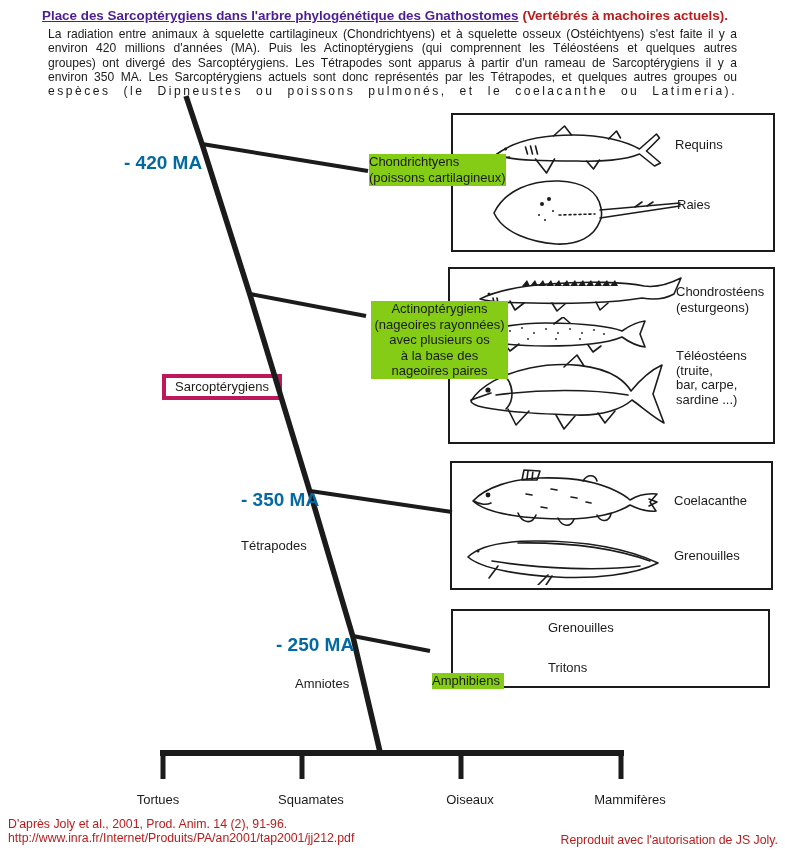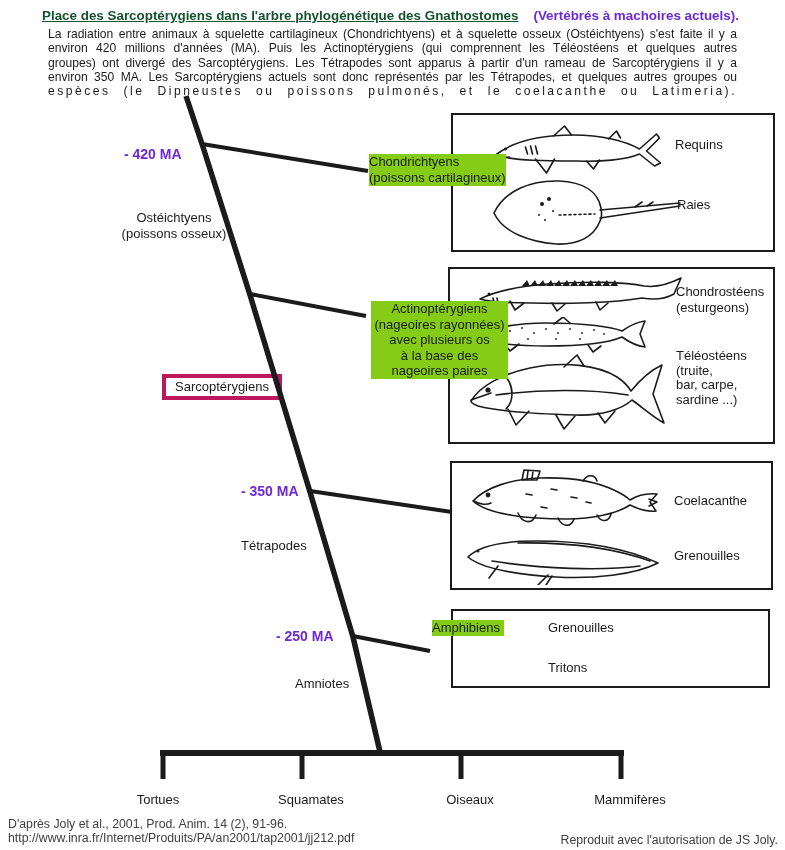"Place des Sarcoptérygiens dans l'arbre" .title a { color: #14532d -> #4c1d95 }
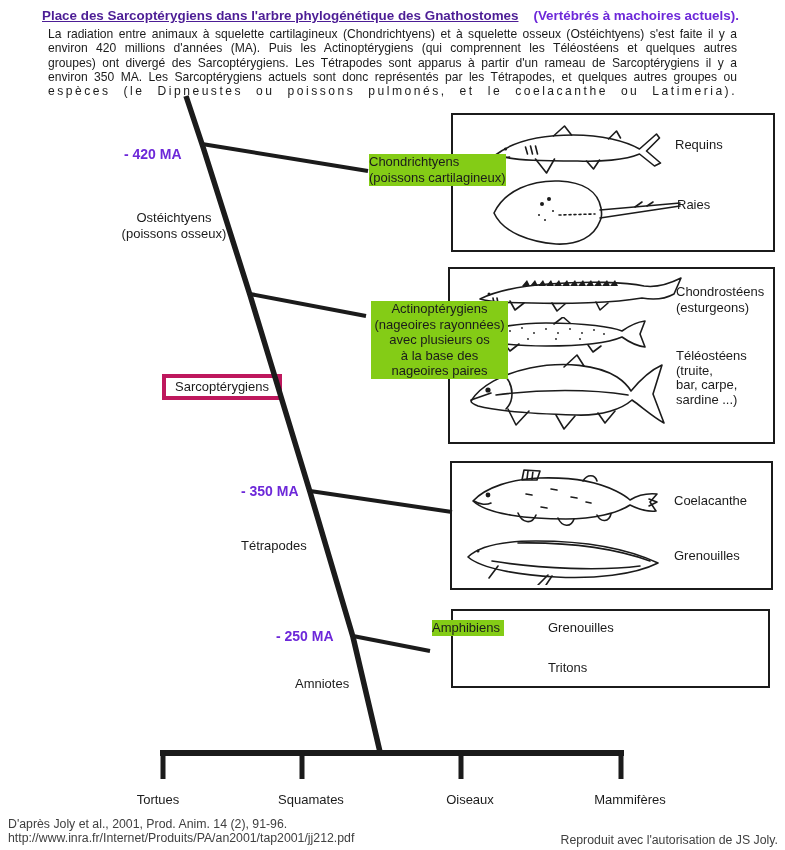"(Vertébrés à machoires actuels)." .title .suffix { color: #6d28d9 -> #b91c1c; margin-left: 15px -> 4px }
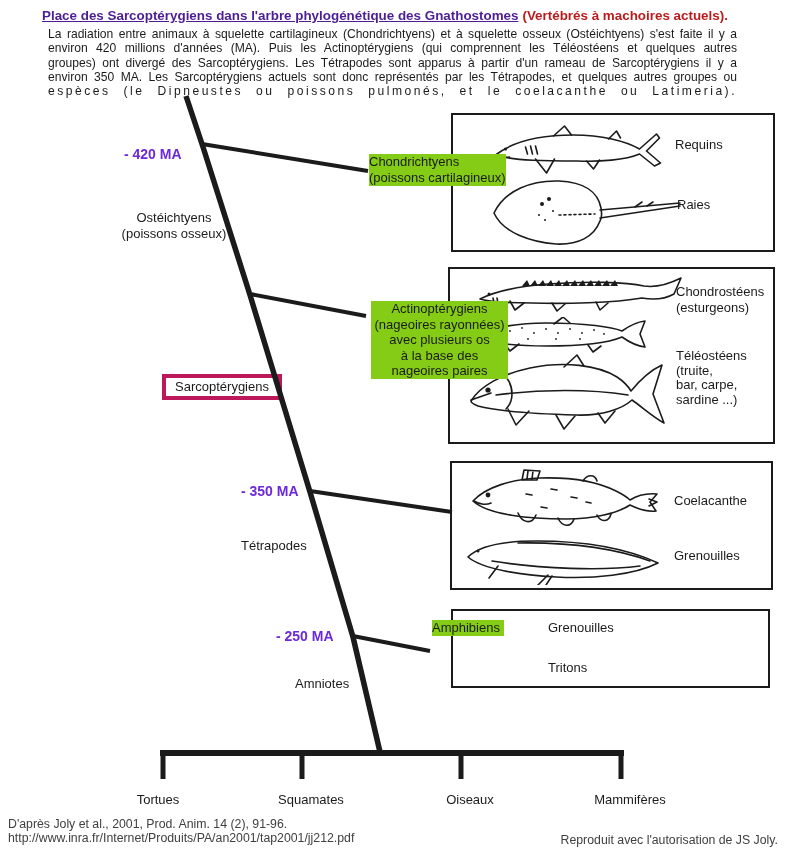"- 420 MA" .ma { color: #6d28d9 -> #0369a1; font-size: 14px -> 19px; margin-top: none -> 9px }
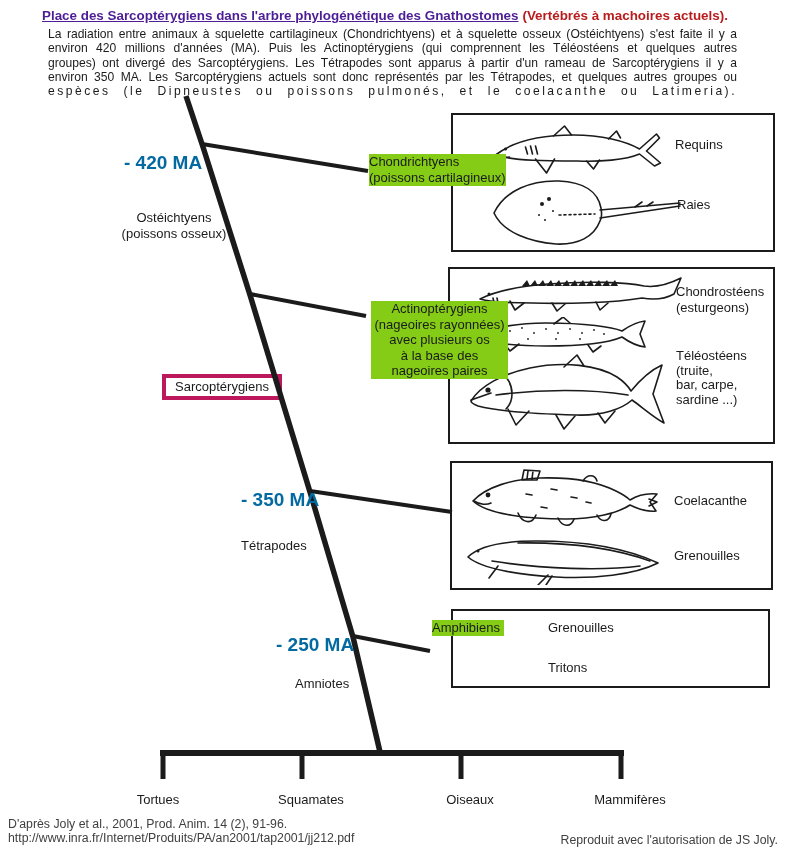"Ostéichtyens" div.lbl { html: <div> <div>Ostéichtyens</div> <div>(poissons osseux)</div> </div> -> none }
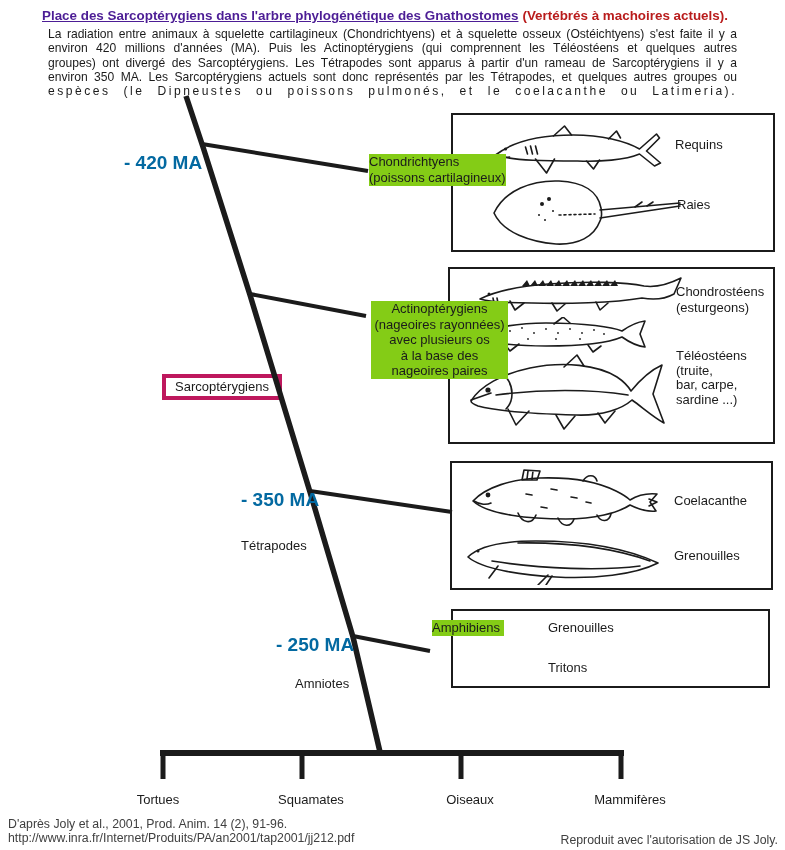"Amphibiens" div.lbl { top: 620px -> 673px }
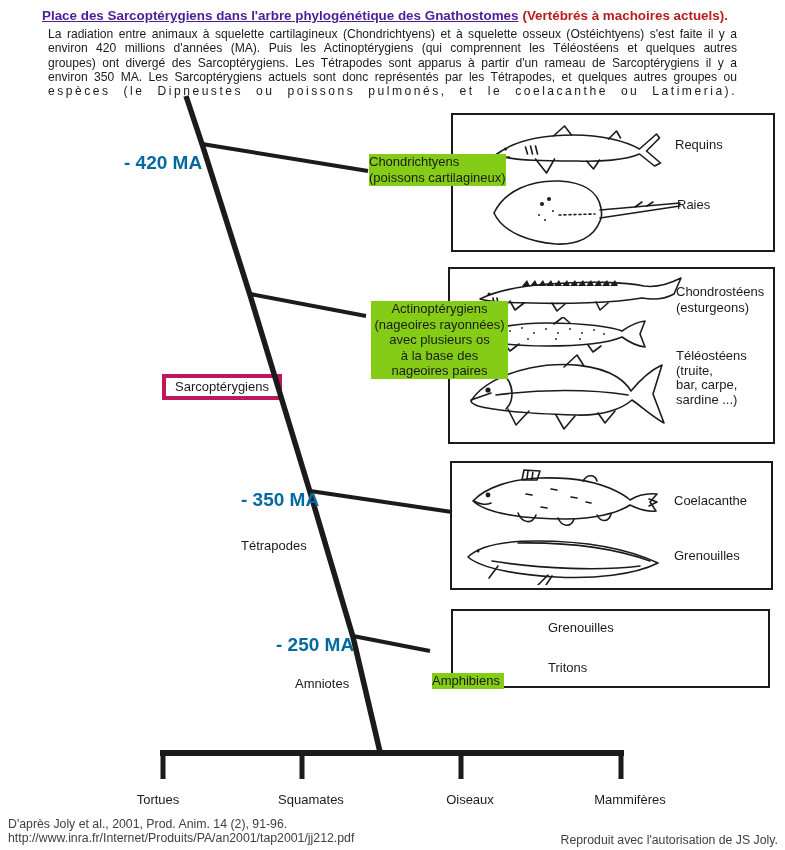"D'après Joly et al., 2001," .footer { color: #404040 -> #b91c1c }
